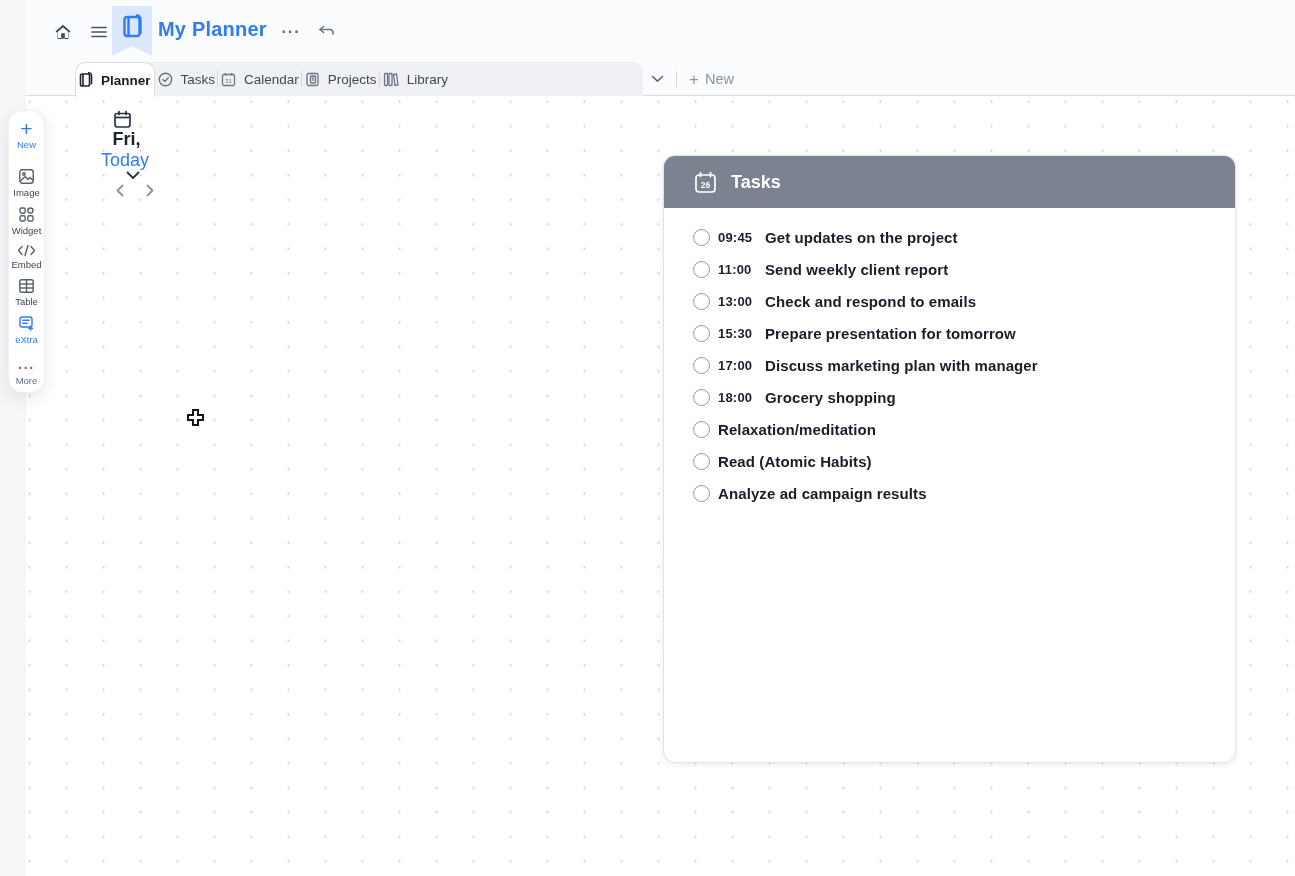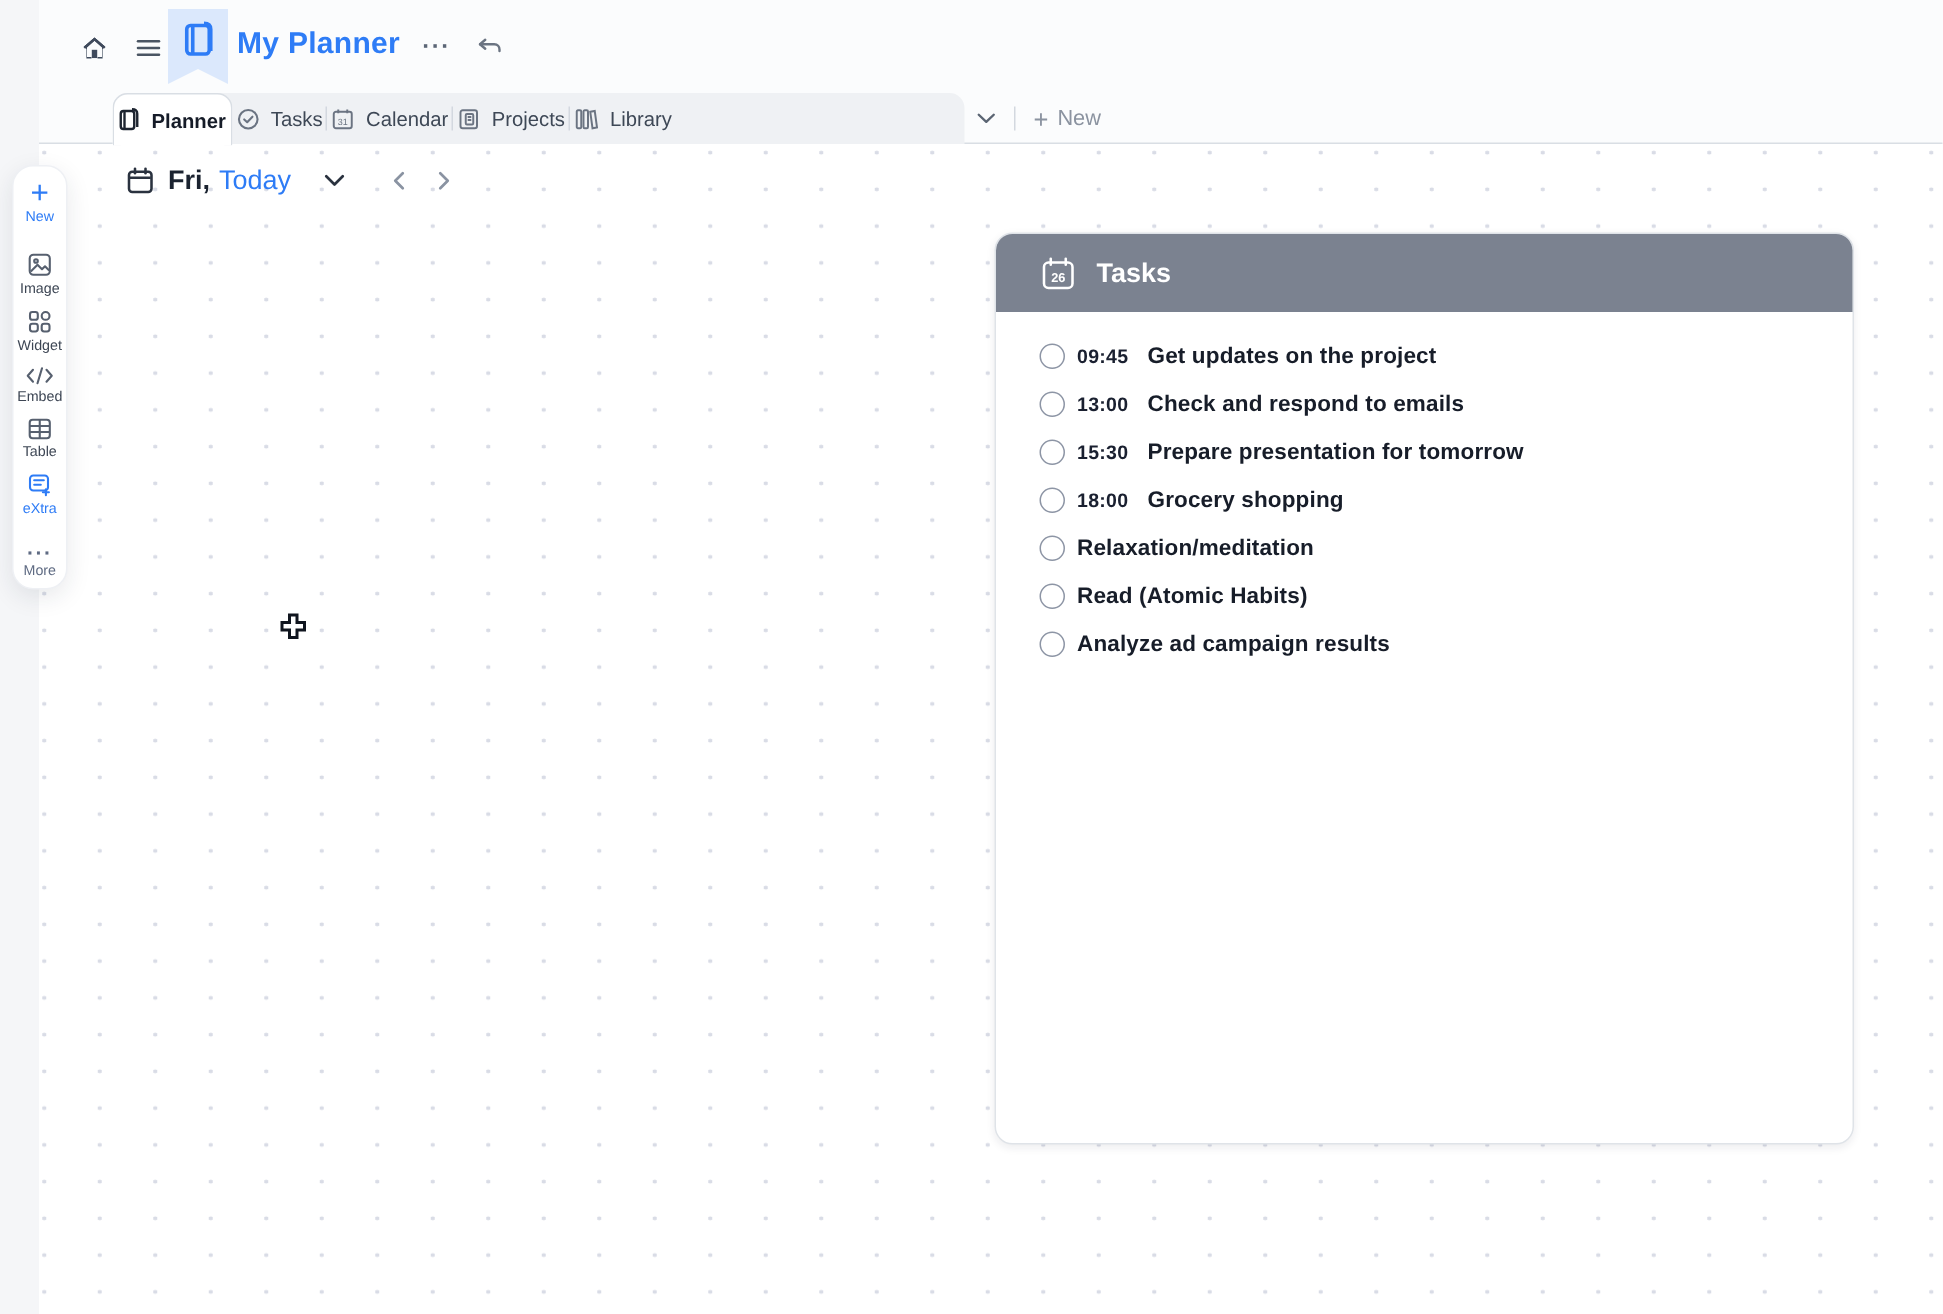"Fri," .date-nav { flex-direction: none -> column }
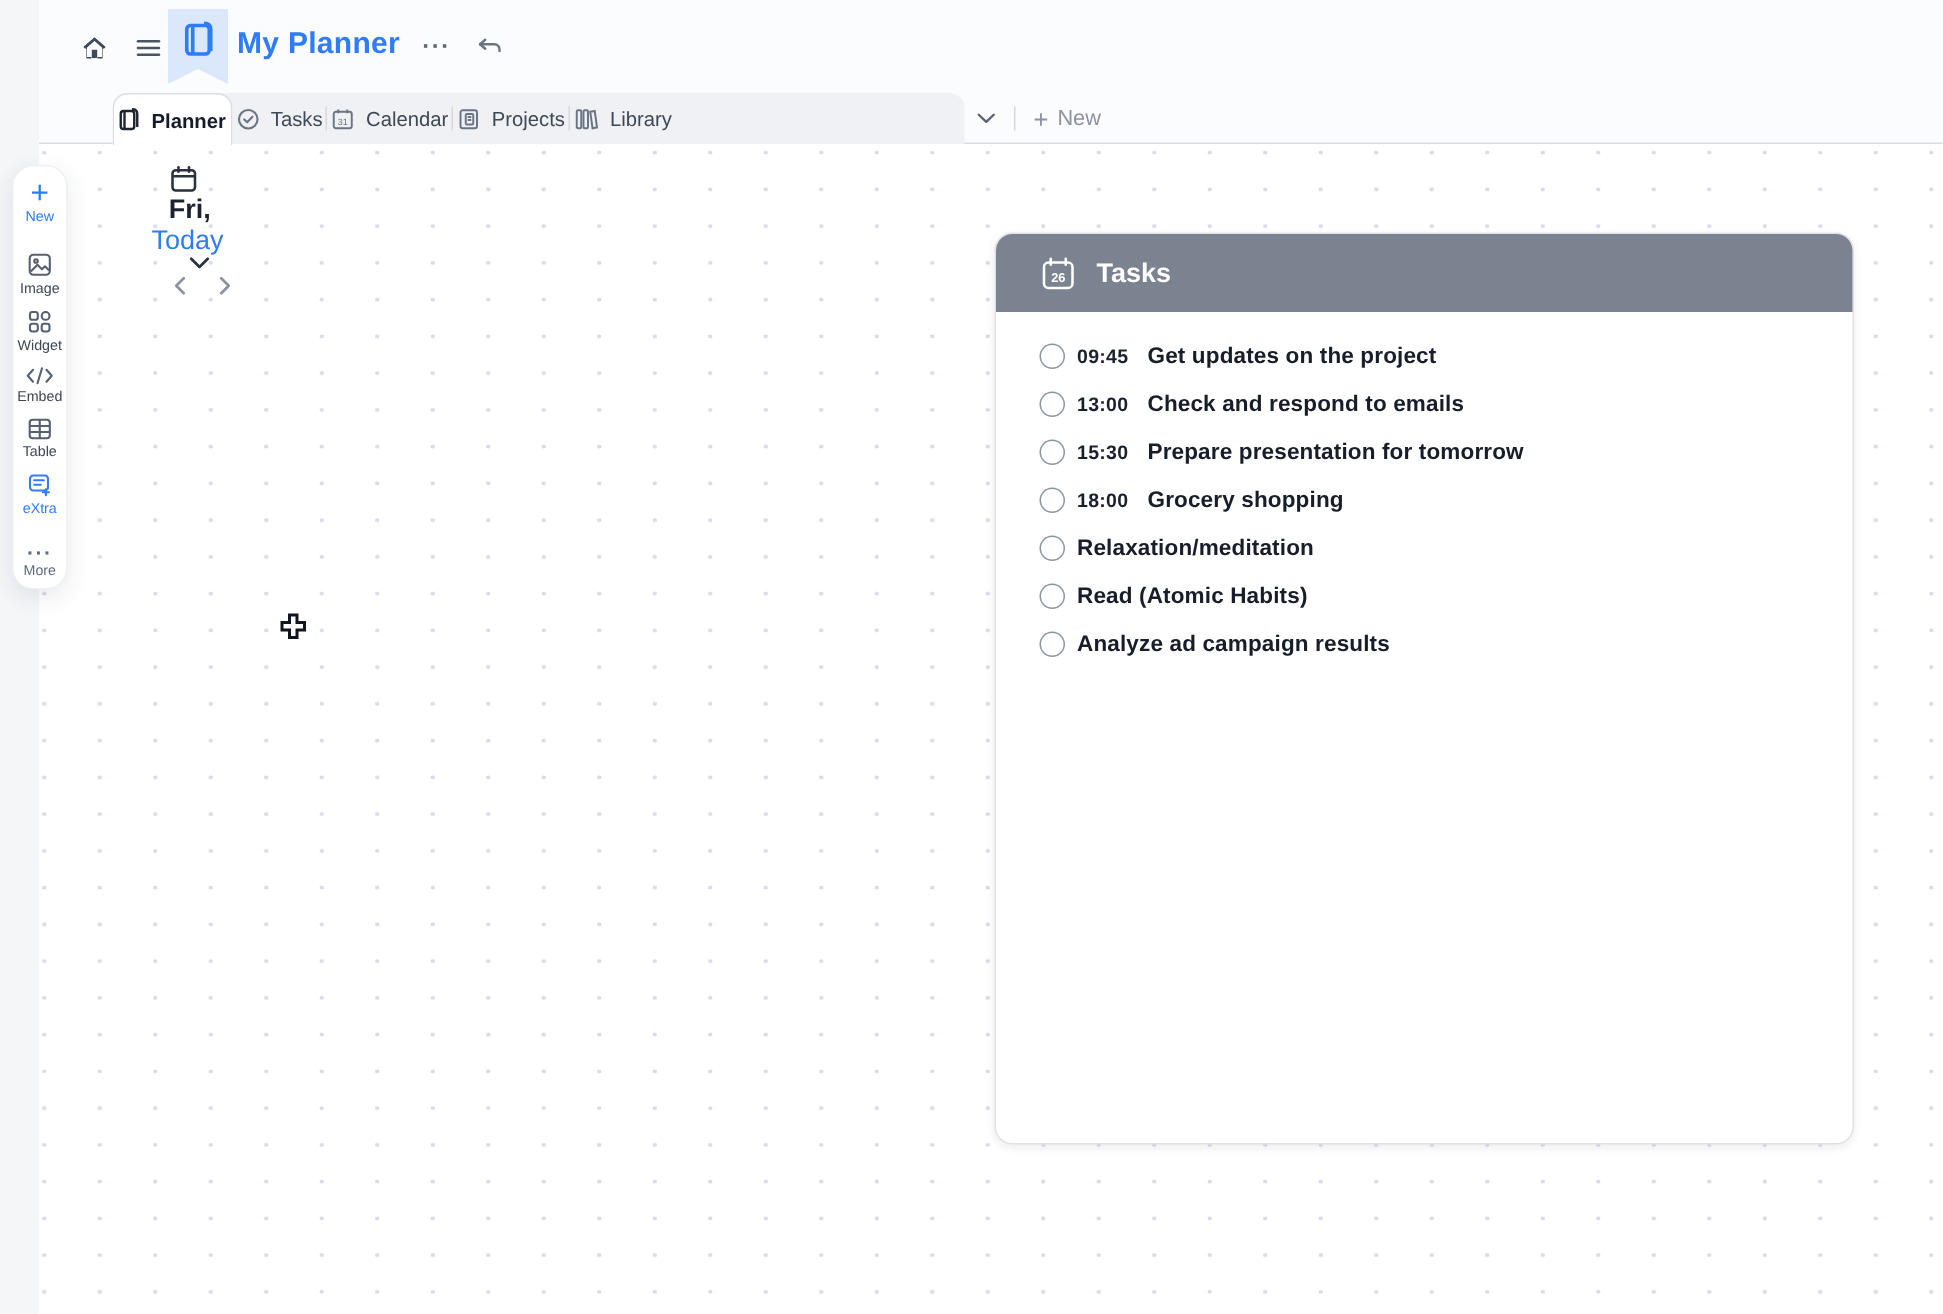"11:00" div.task-row { html: none -> <div> <span></span> <span>11:00</span> <span>Send weekly client report</span> </div> }
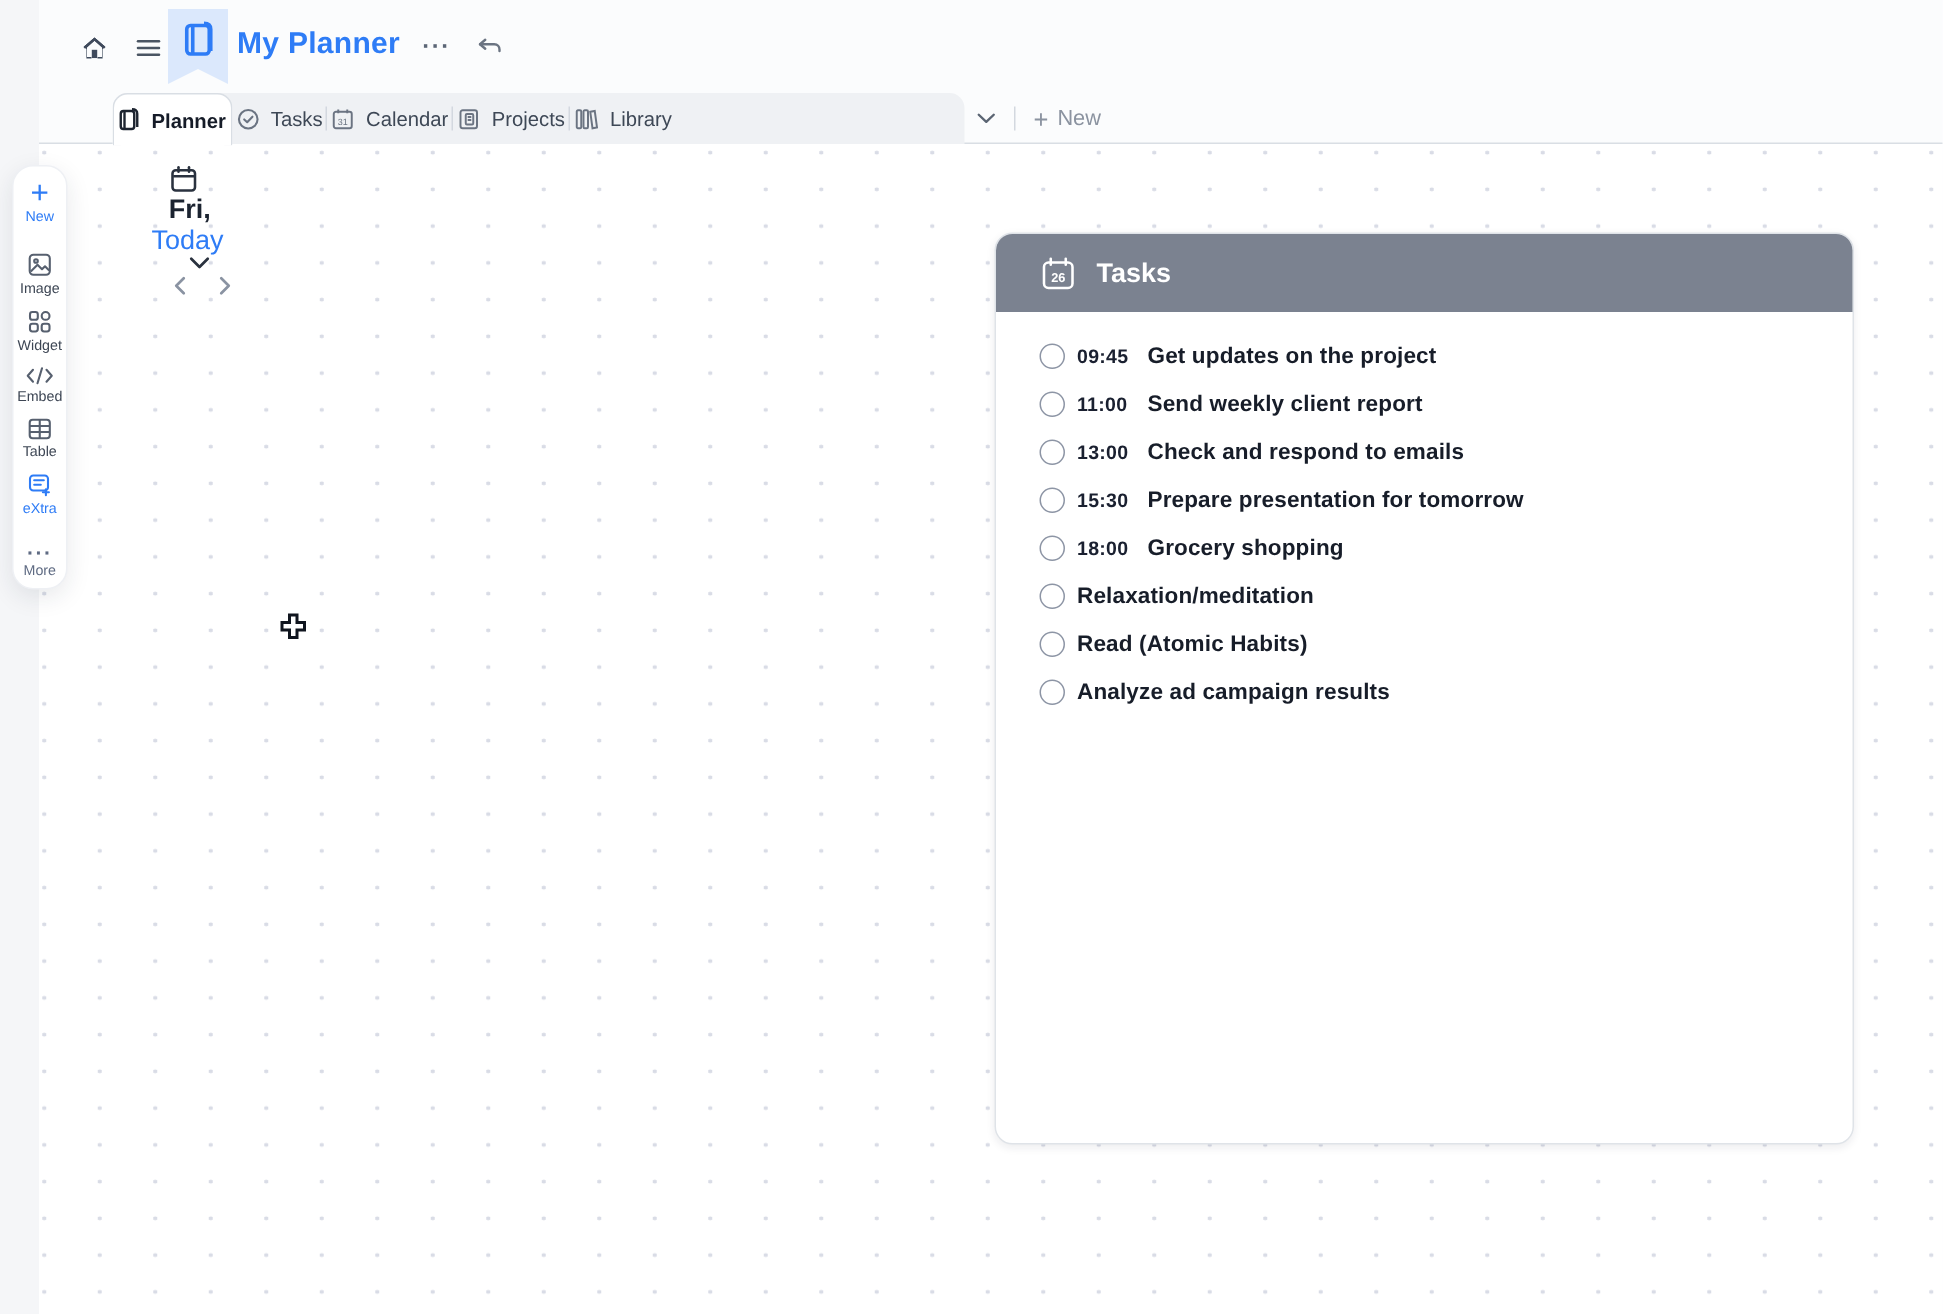"17:00" div.task-row { html: none -> <div> <span></span> <span>17:00</span> <span>Discuss marketing plan with manager</span> </div> }
